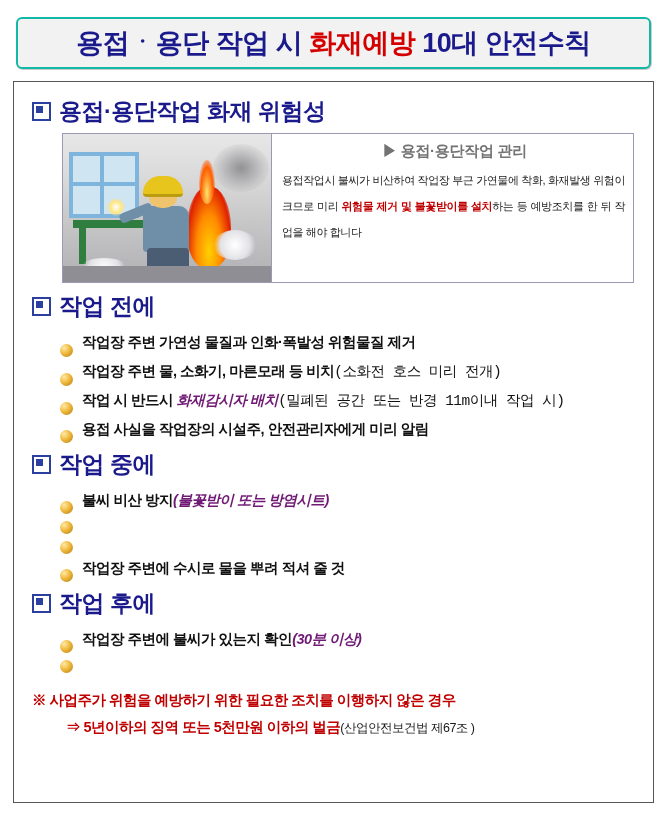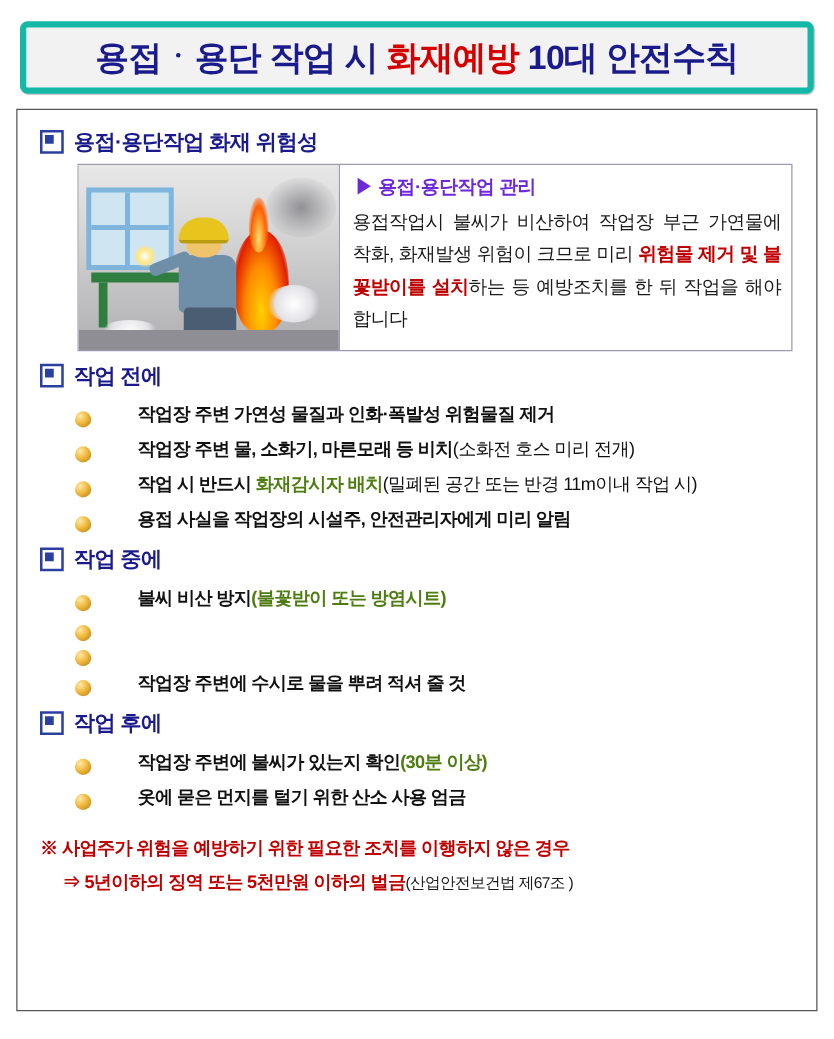"용접ㆍ용단 작업 시 화재예방 10대" .title-banner { border: 5px solid #14b8a6 -> 2px solid #14b8a6 }
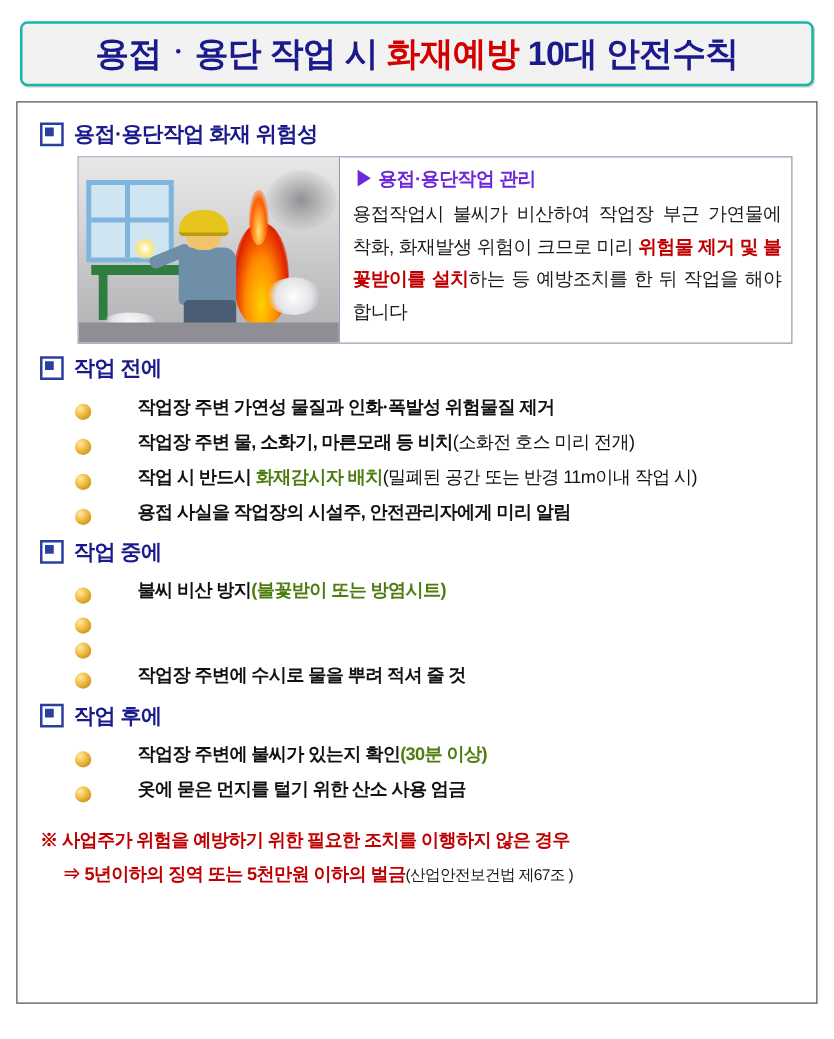"용접·용단작업 화재 위험성" .section-title { font-size: 17px -> 23px }
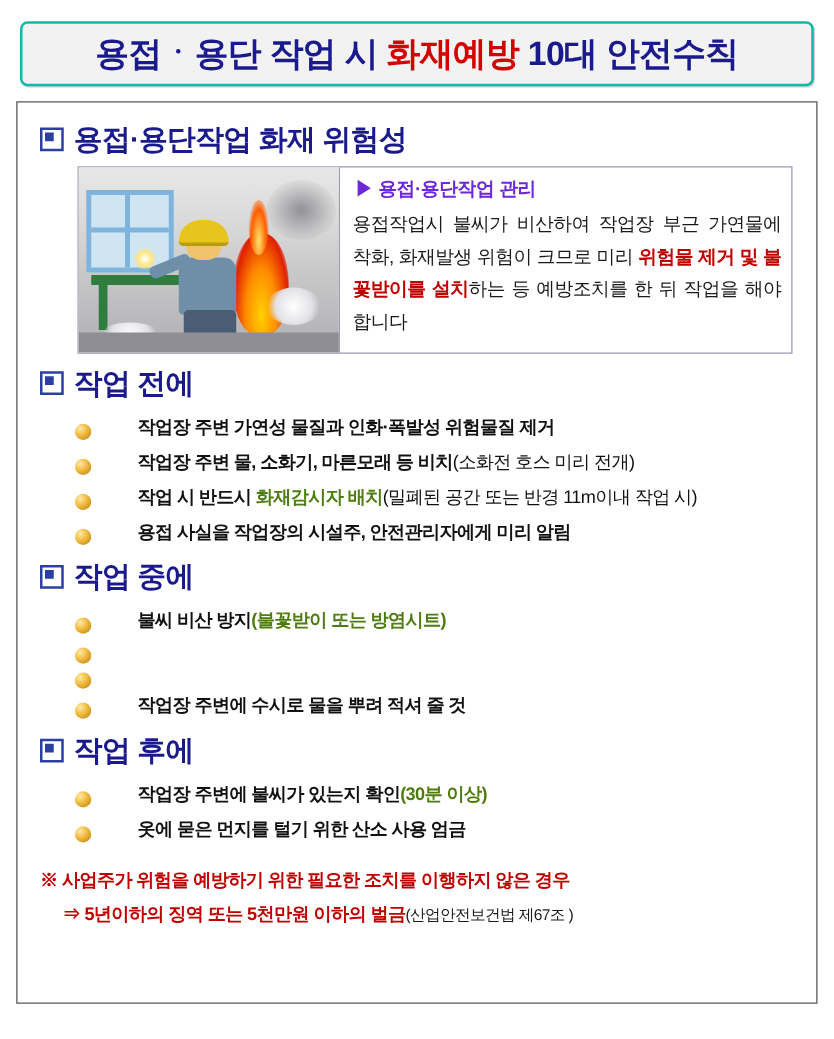"▶ 용접·용단작업 관리" .hz-head { color: #6d28d9 -> #737373; text-align: none -> center }
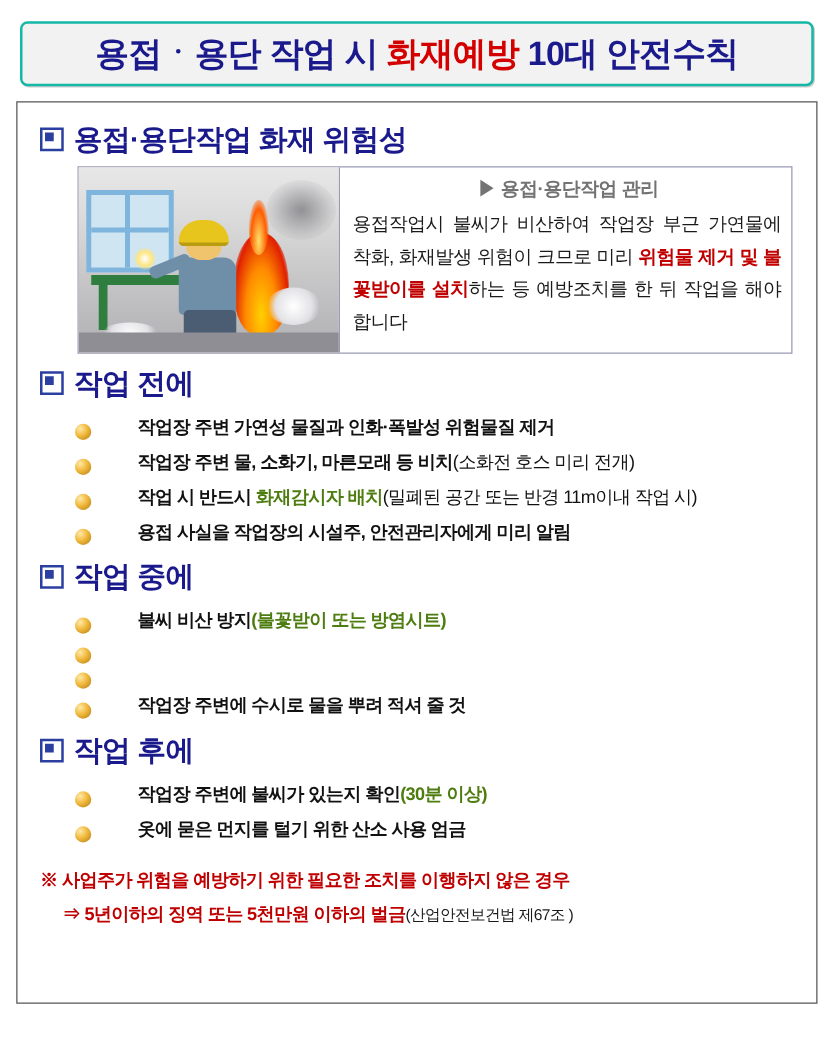"용접작업시 불씨가 비산하여 작업장 부근" .hz-body-text { font-size: 15px -> 11px }
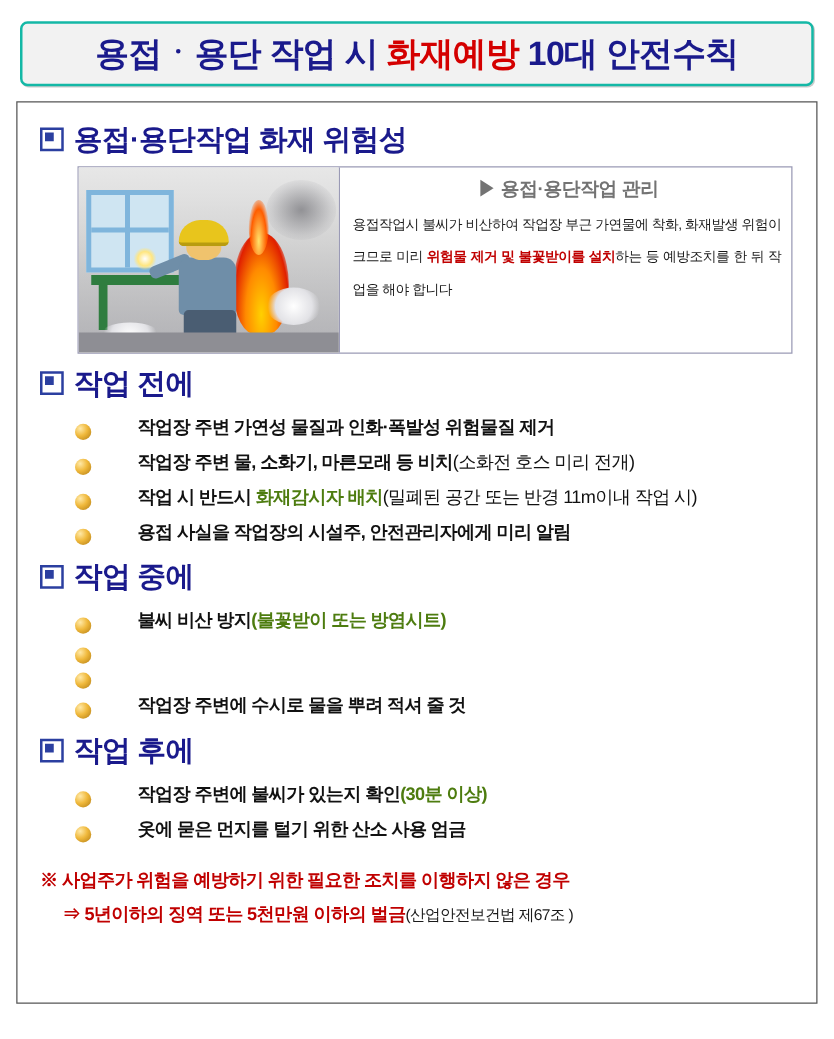"작업장 주변 가연성 물질과 인화·폭발성" .bullet-list li { align-items: center -> flex-end; gap: 28px -> none }
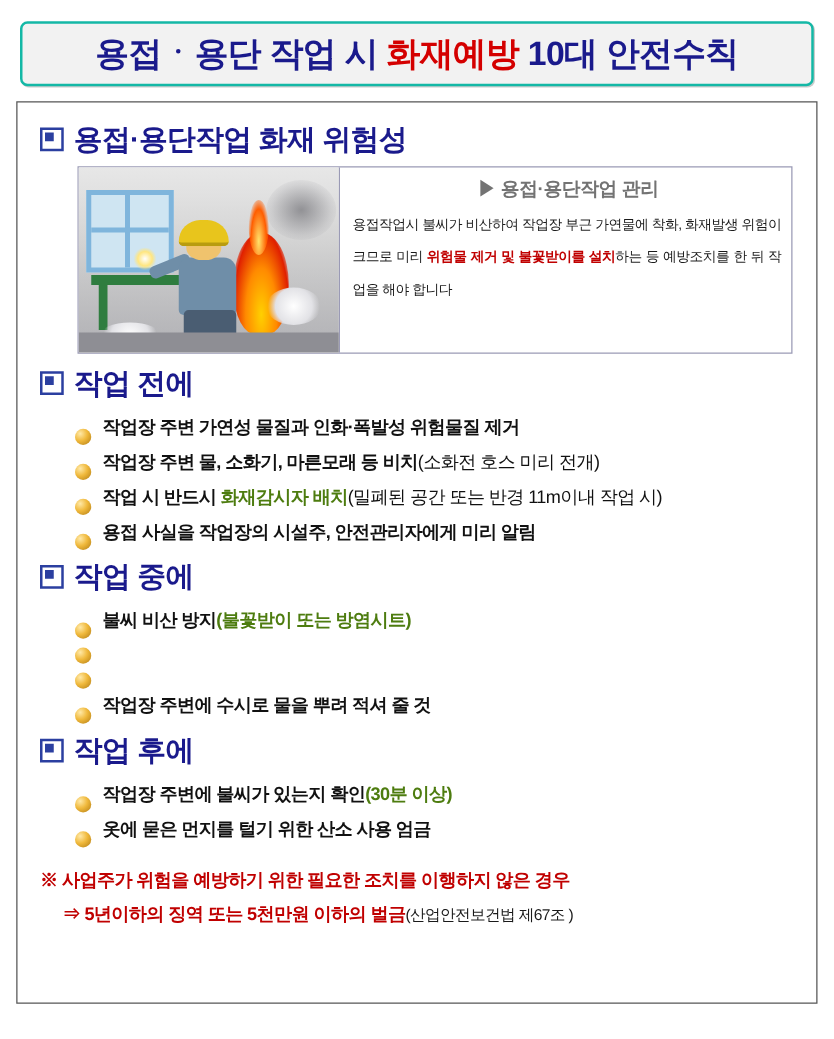"(소화전 호스 미리 전개)" .bl-text .plain { font-family: none -> Liberation Mono, monospace }
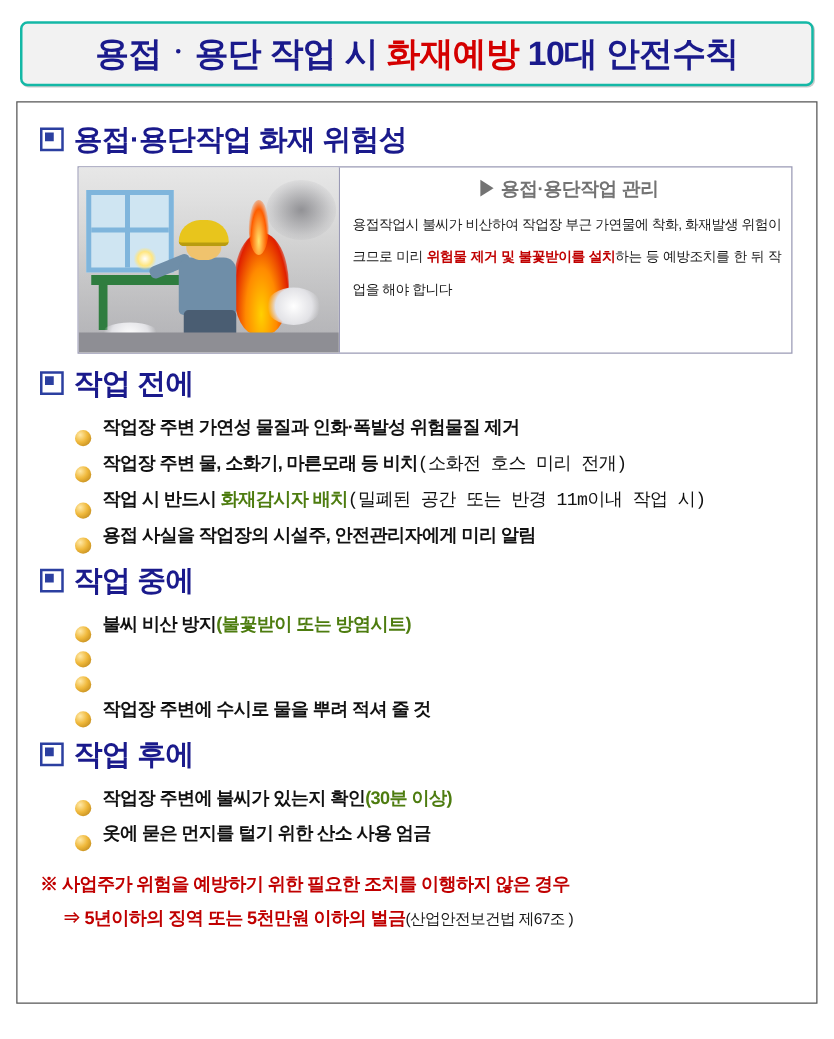"화재감시자 배치" .bl-text .red { color: #4d7c0f -> #701a75; font-style: none -> italic }
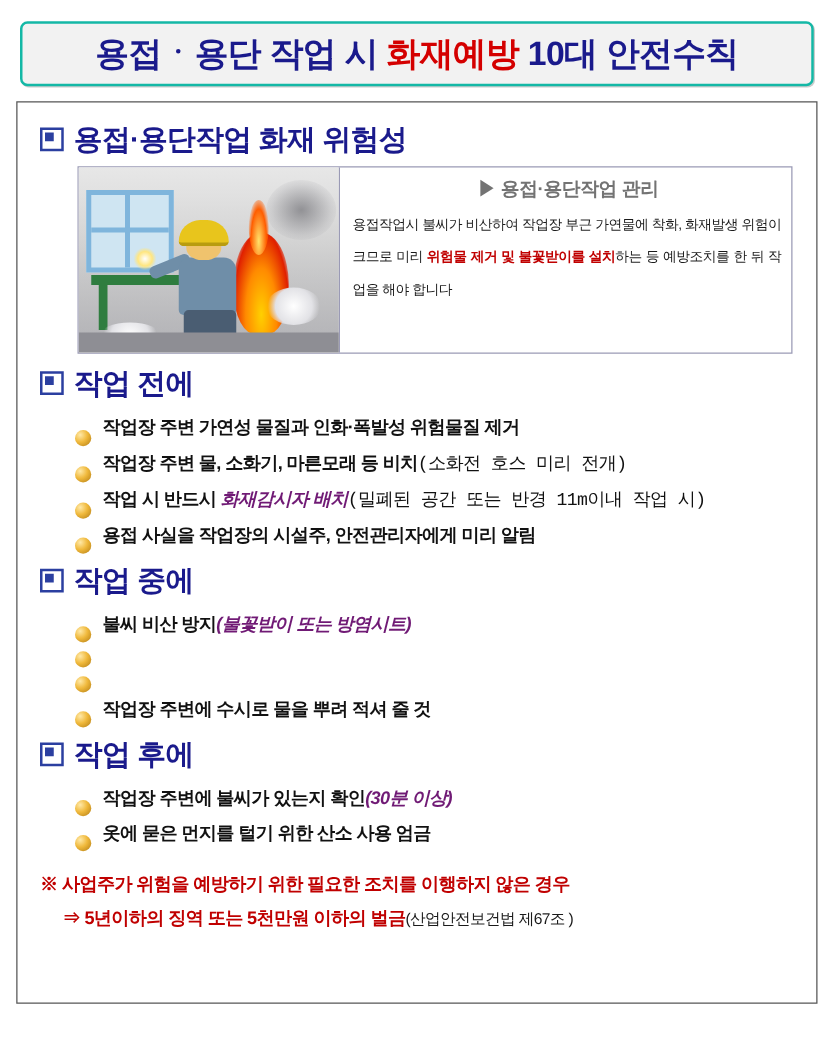"옷에 묻은 먼지를 털기 위한" span.bl-text { html: <span><span>옷에 묻은 먼지를 털기 위한 산소 사용 엄금</span></span> -> none }
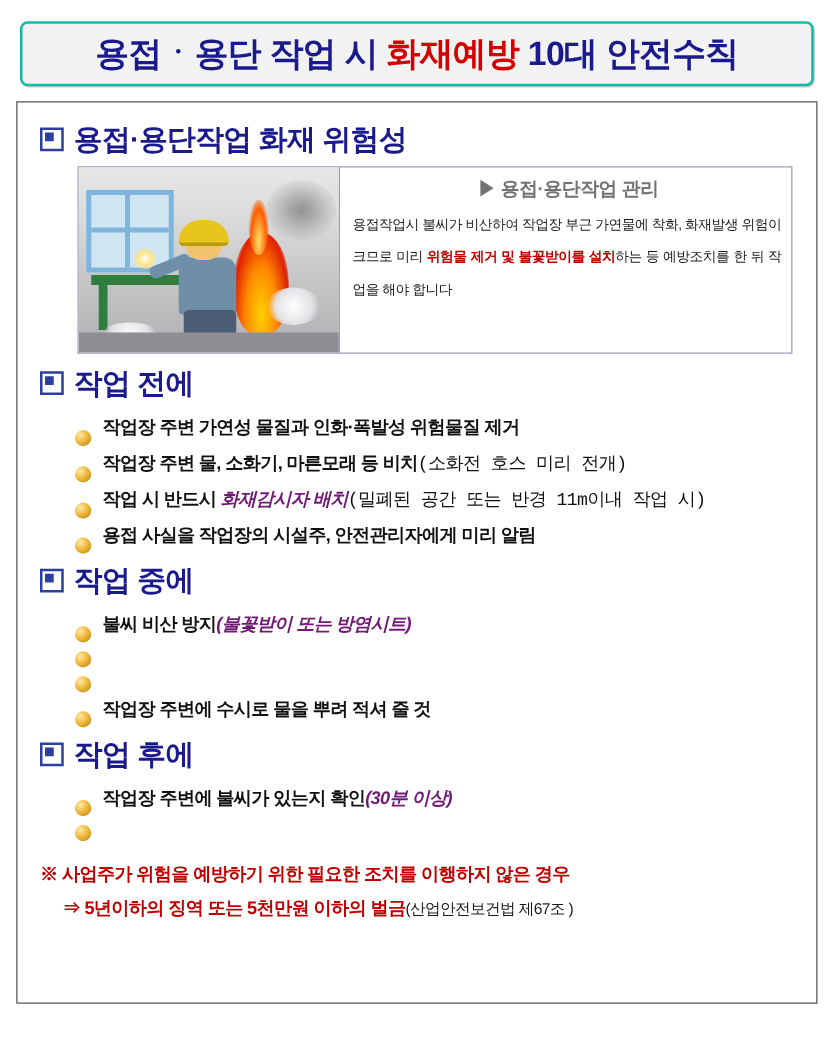"⇒ 5년이하의 징역 또는 5천만원" .footer-line2 { margin-left: 18px -> 34px }
